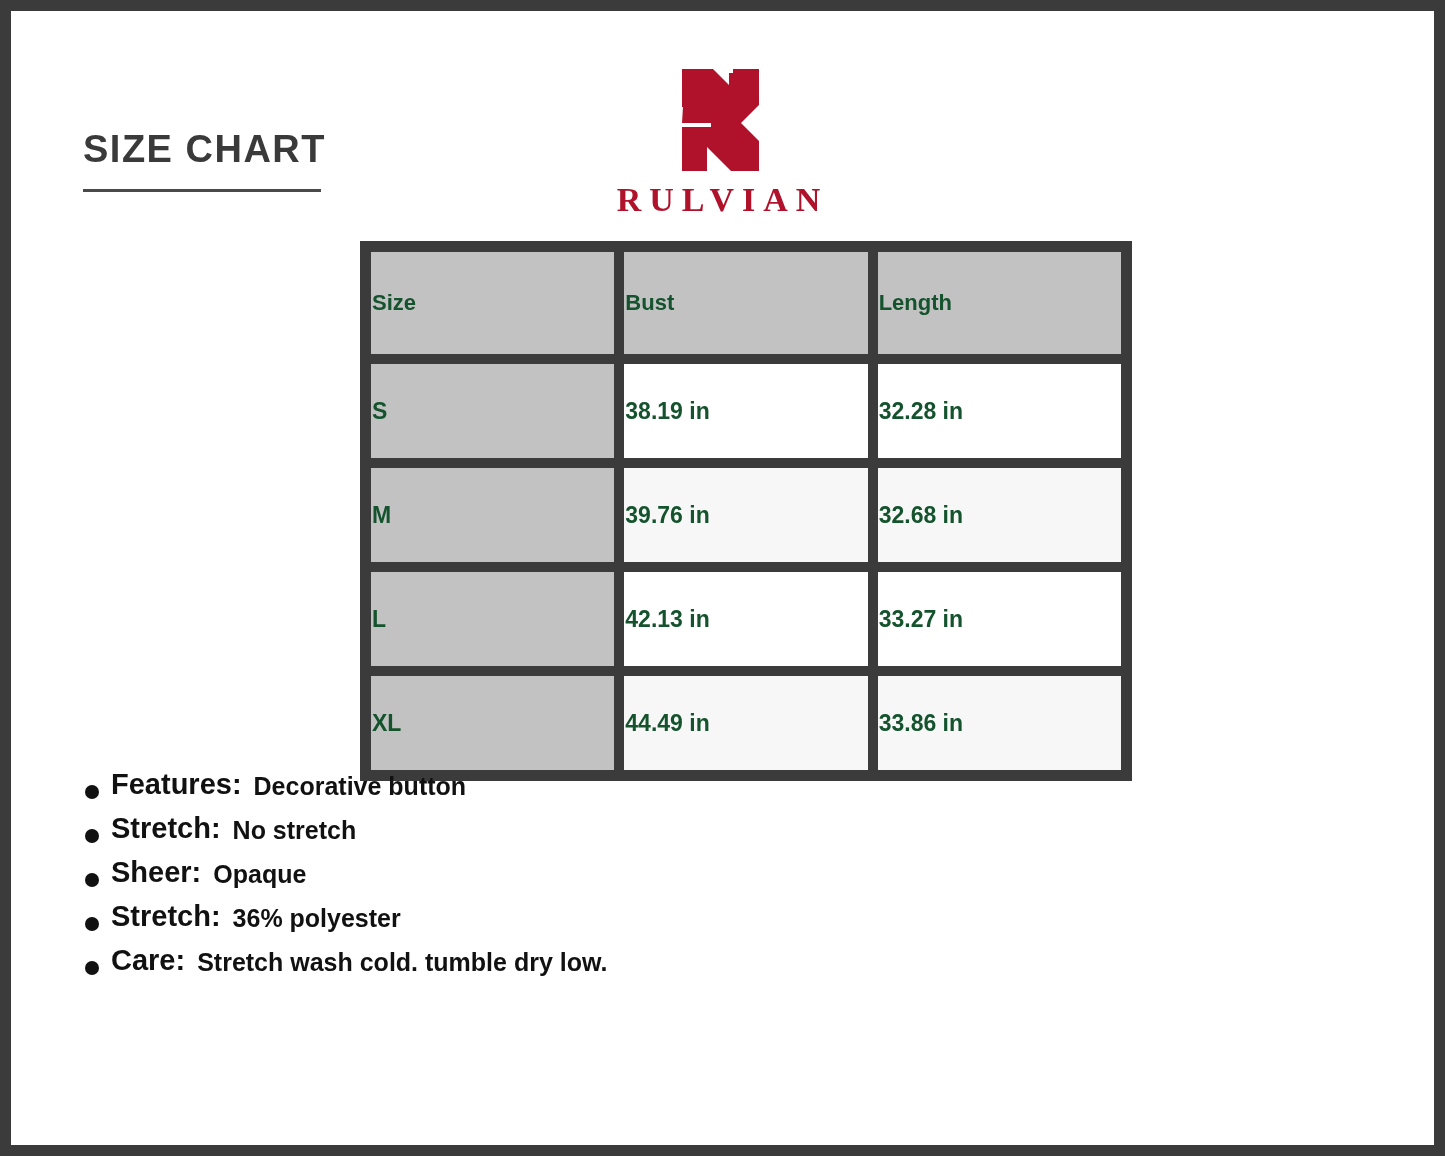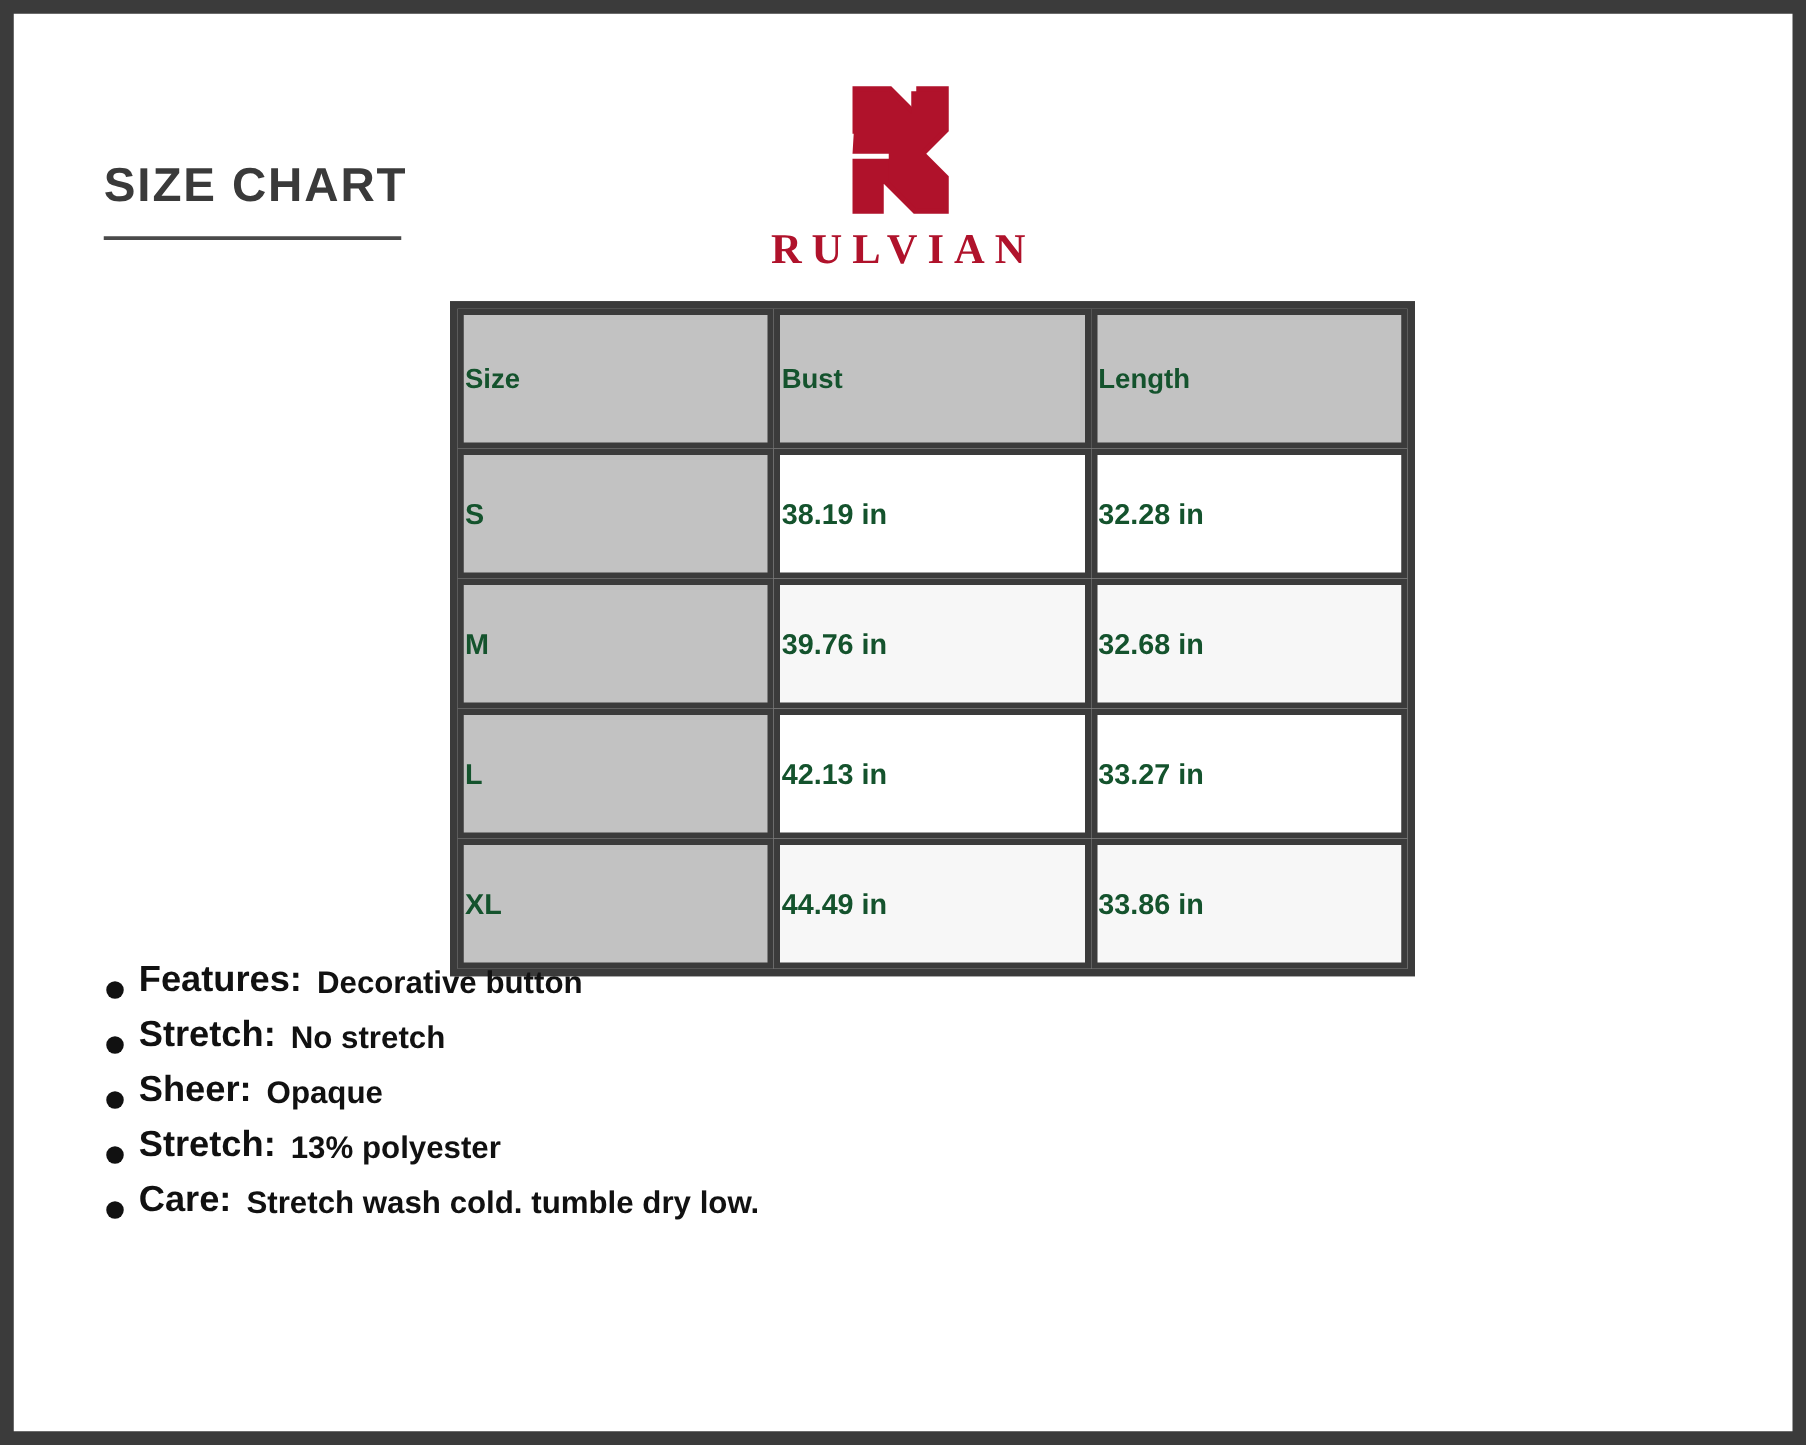"13% polyester" span.detail-value { text: 13% -> 36% }
